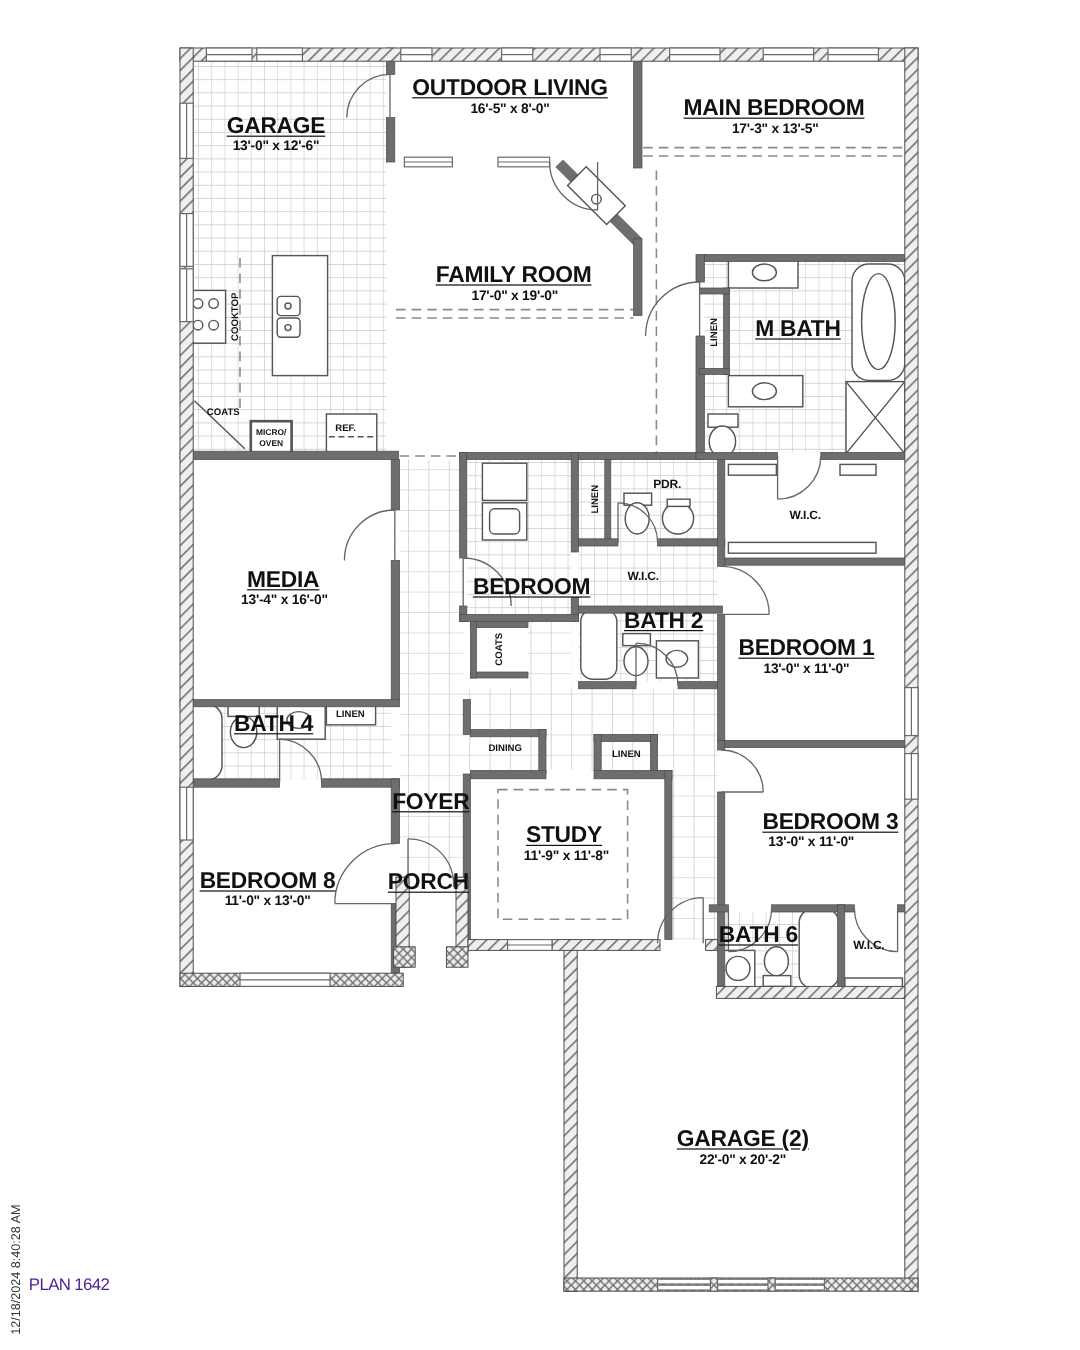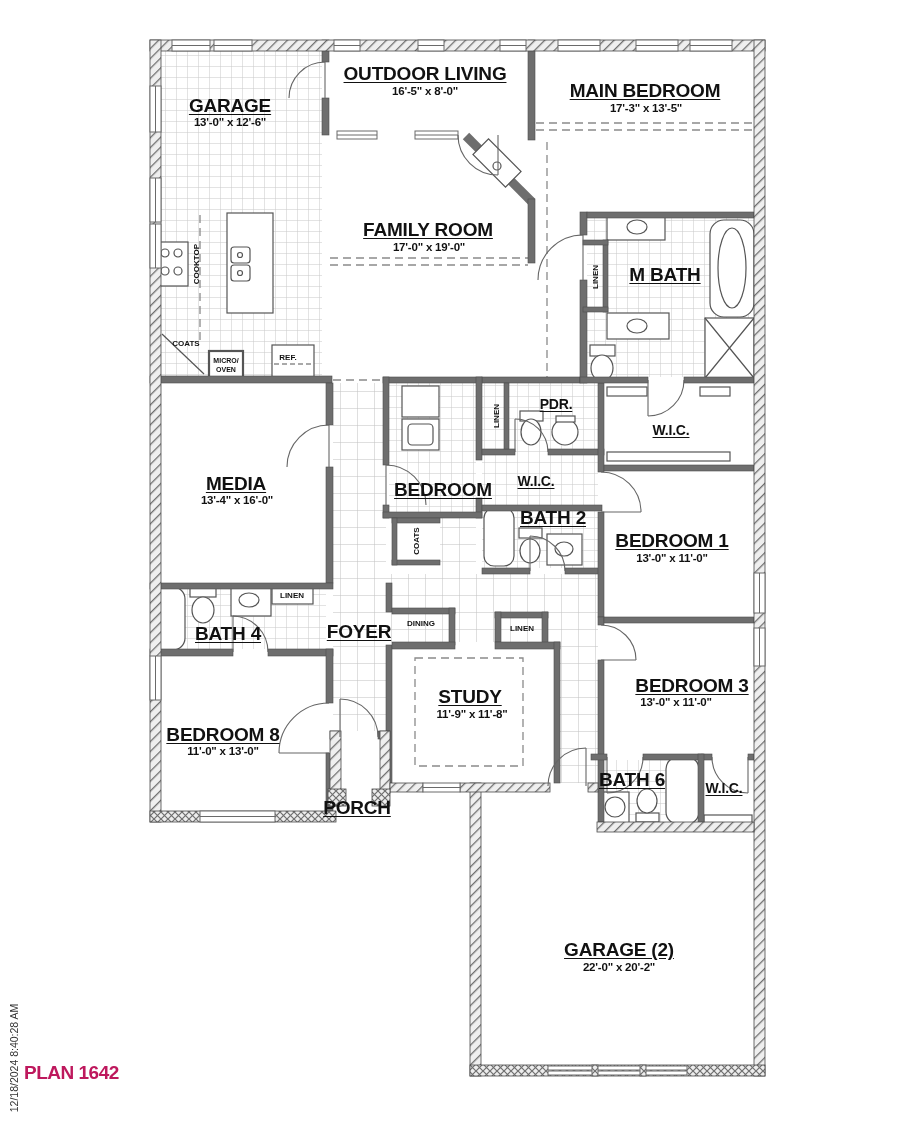"PDR." .room-sm { font-size: 14px -> 10px; text-decoration: underline -> none }
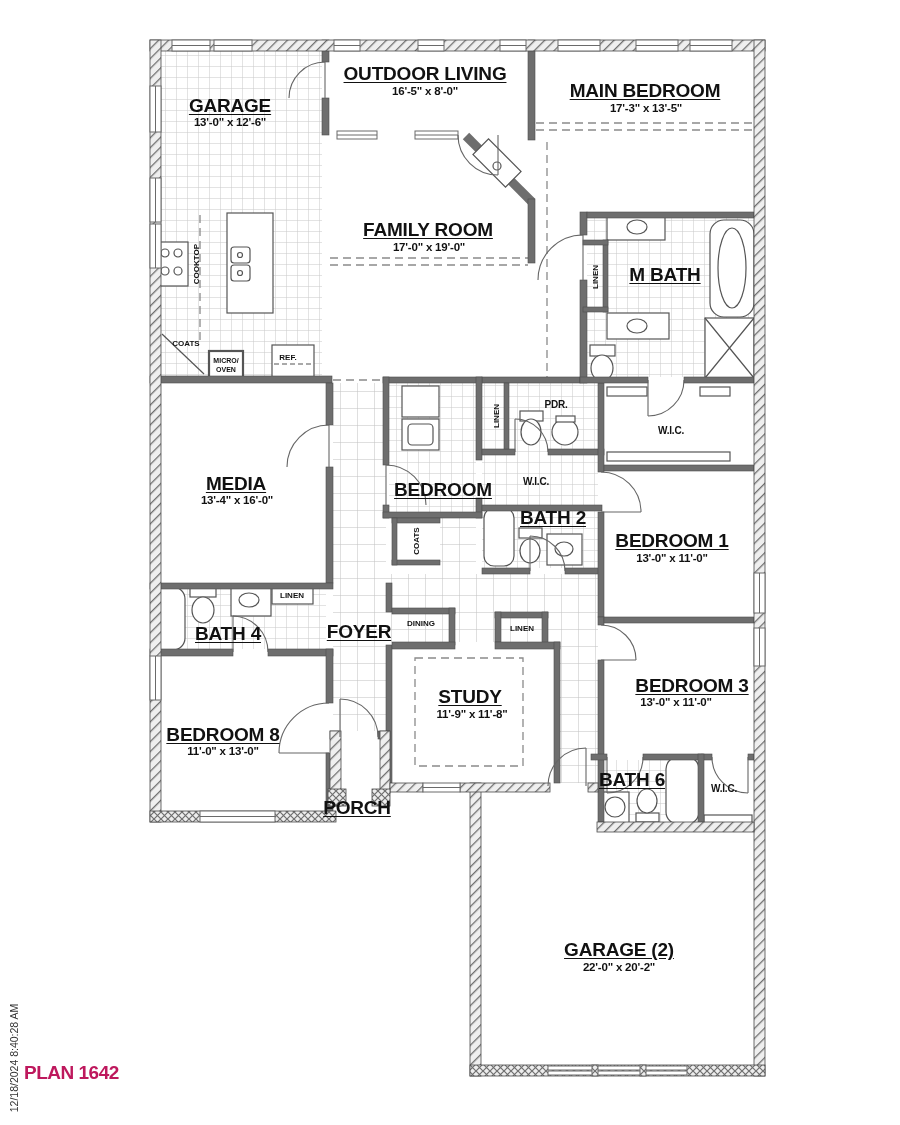"BATH 4" div.lbl { top: 634px -> 604px }
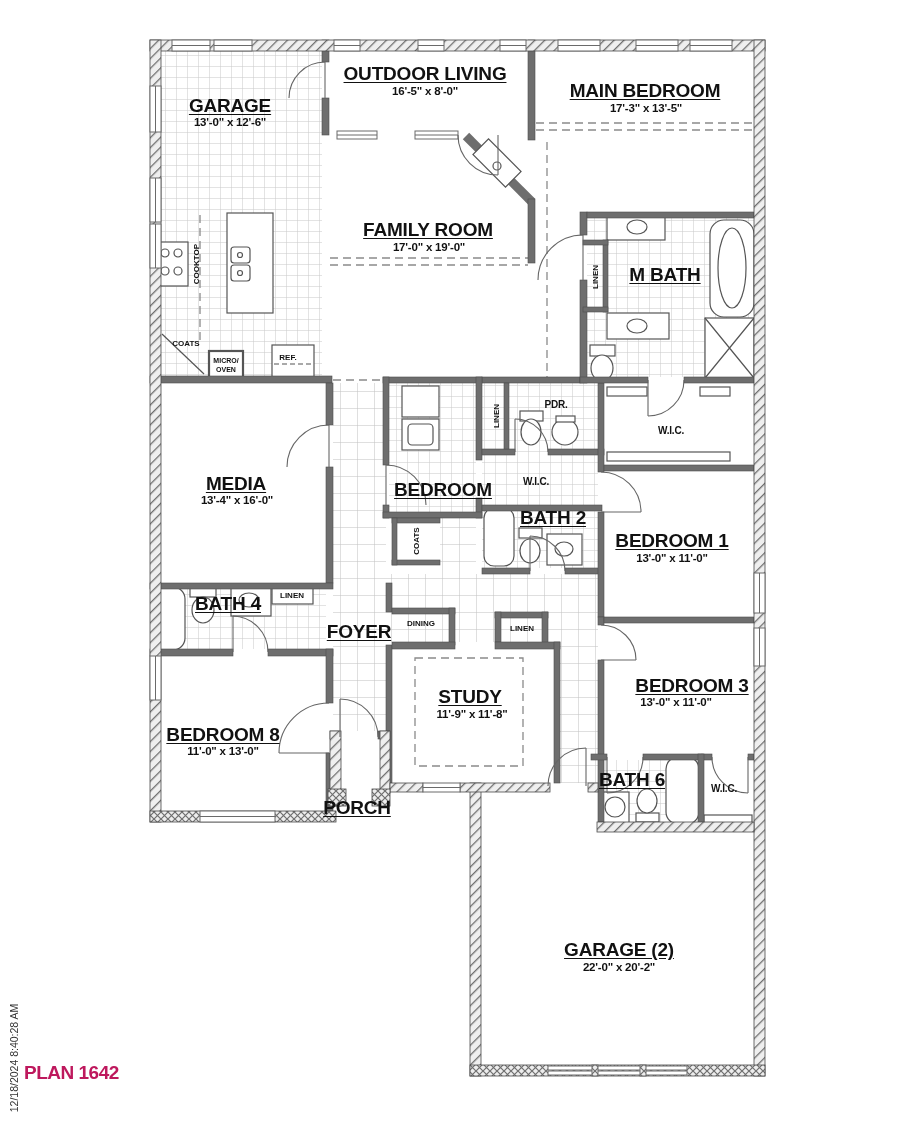"FOYER" div.lbl { top: 632px -> 669px }
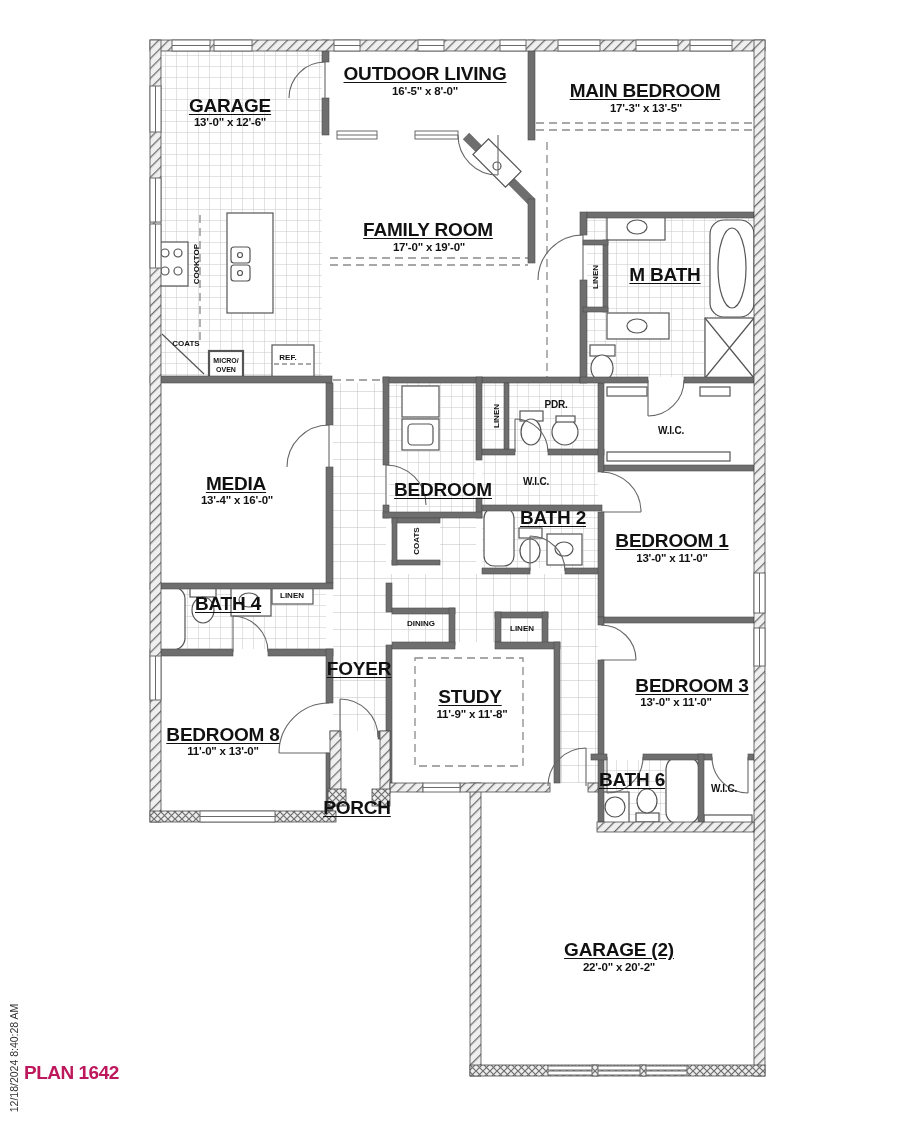"PORCH" div.lbl { top: 808px -> 736px }
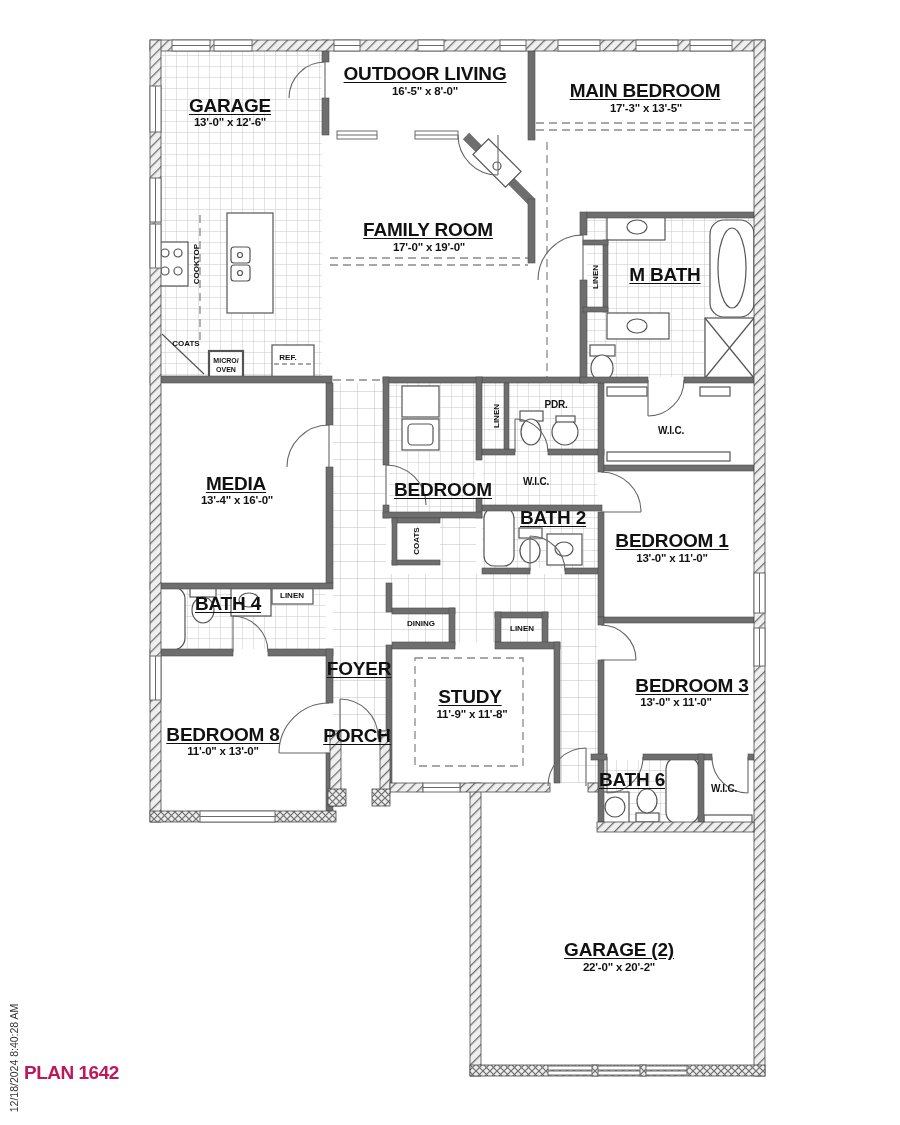"PLAN 1642" .plan-title { color: #be185d -> #4c1d95; font-size: 19px -> 14px; font-weight: bold -> normal }
